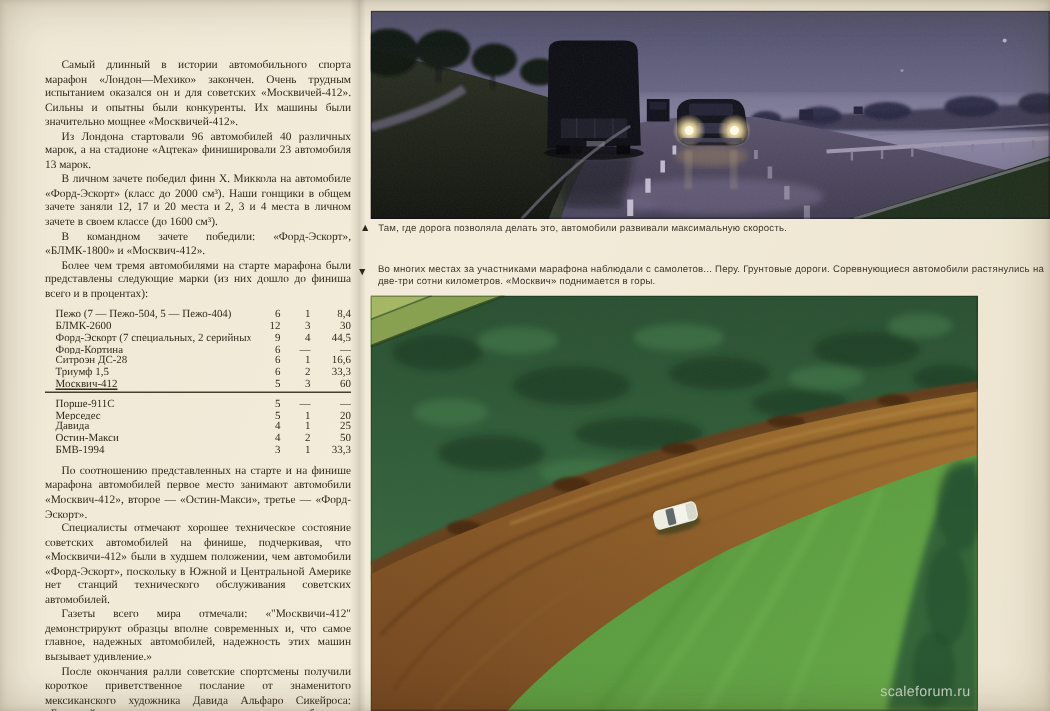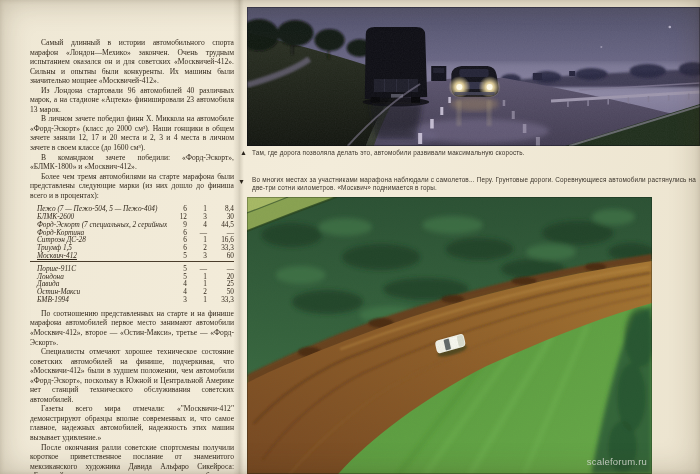"Пежо (7 — Пежо-504, 5" .tname { font-style: italic -> none }
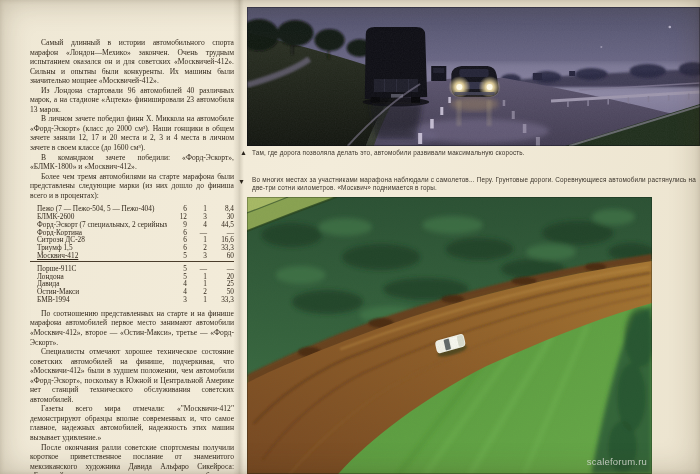"Лондона" span.tname { text: Лондона -> Мерседес }
